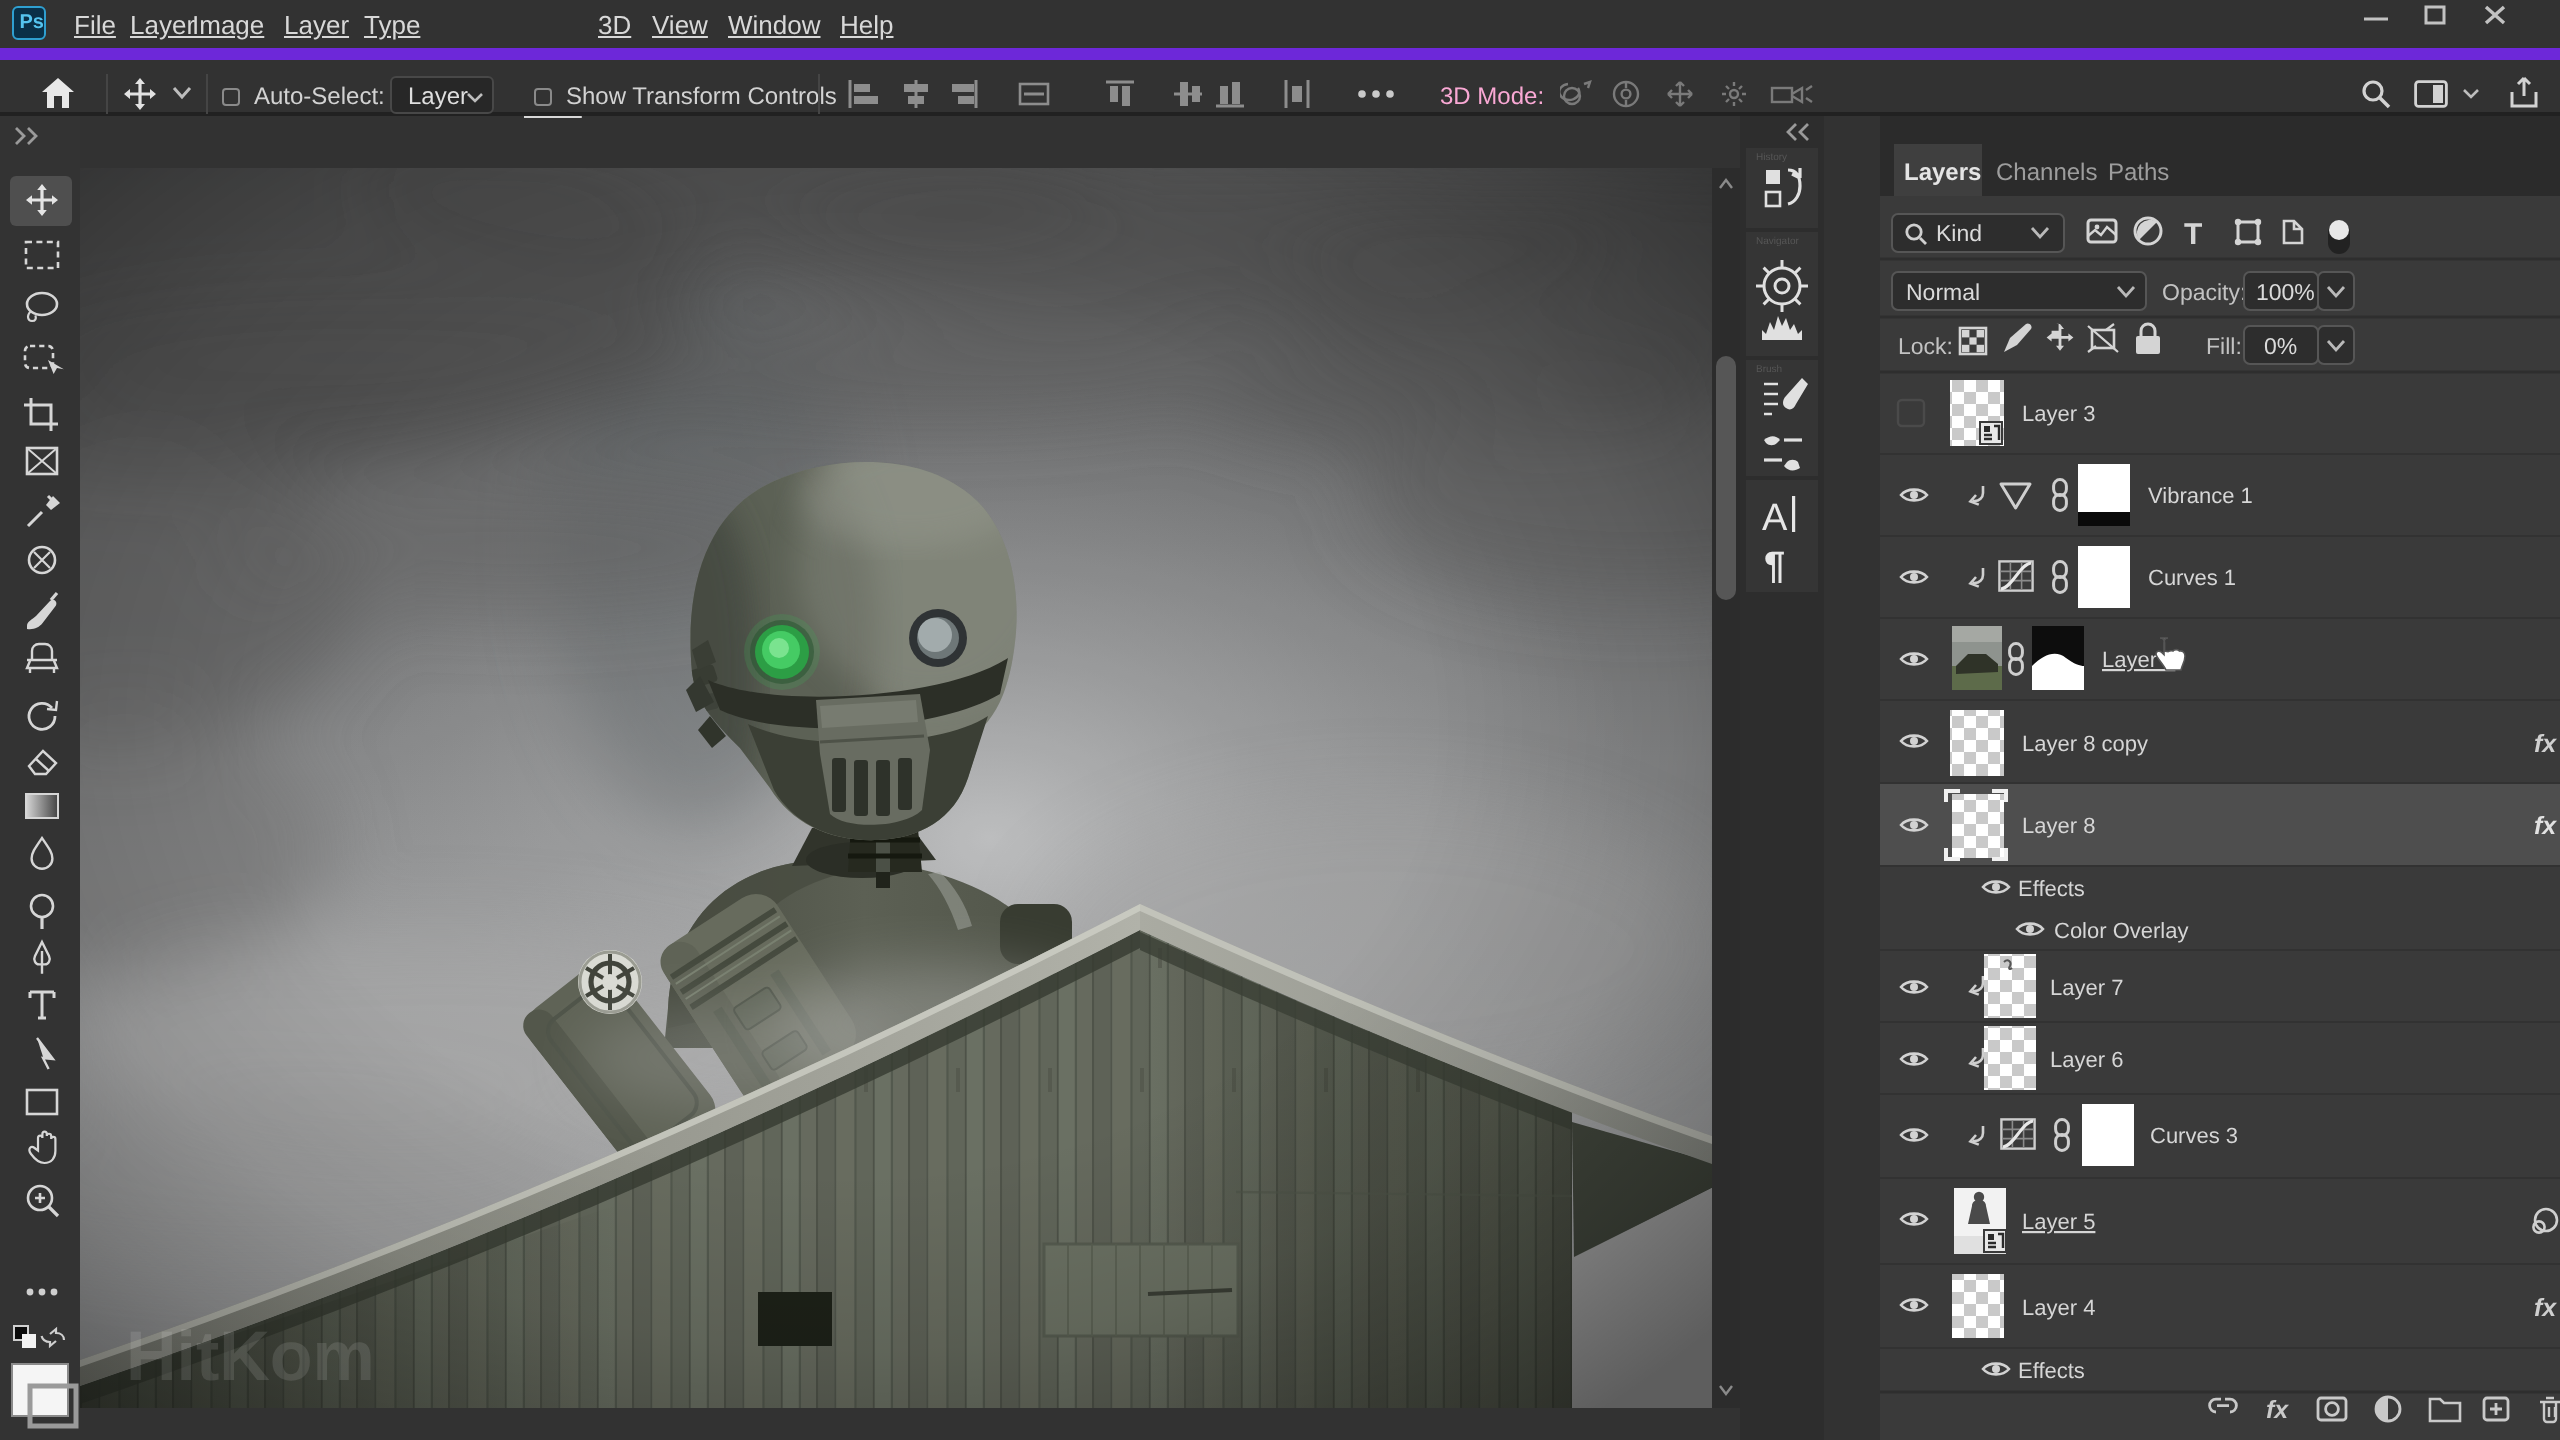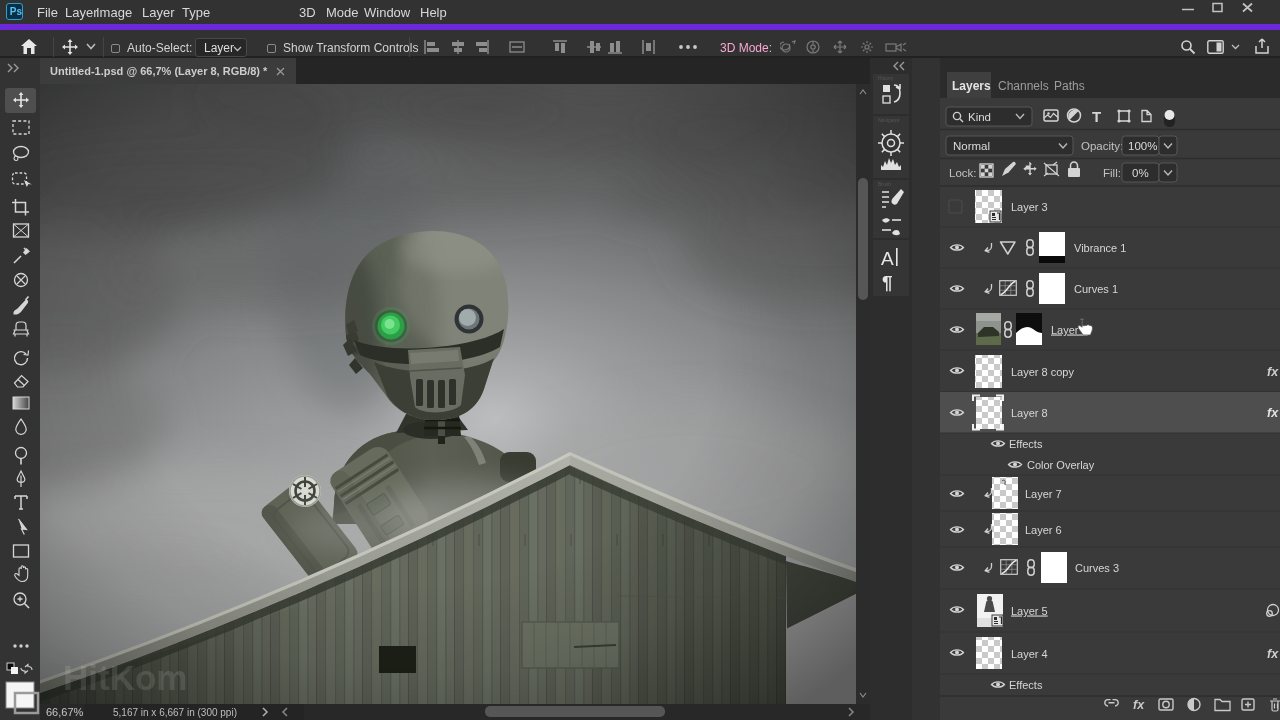"File" #menubar .mi { text-decoration: none -> underline }
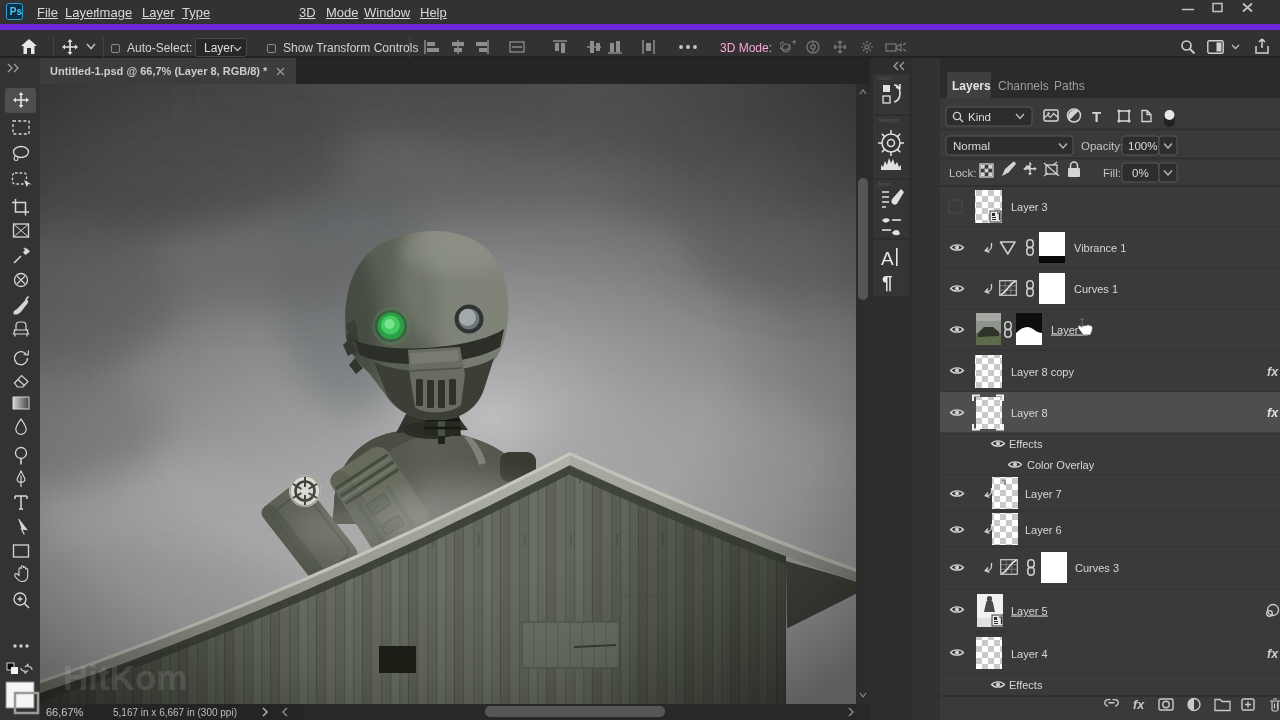"Mode" span.mi { text: Mode -> View }
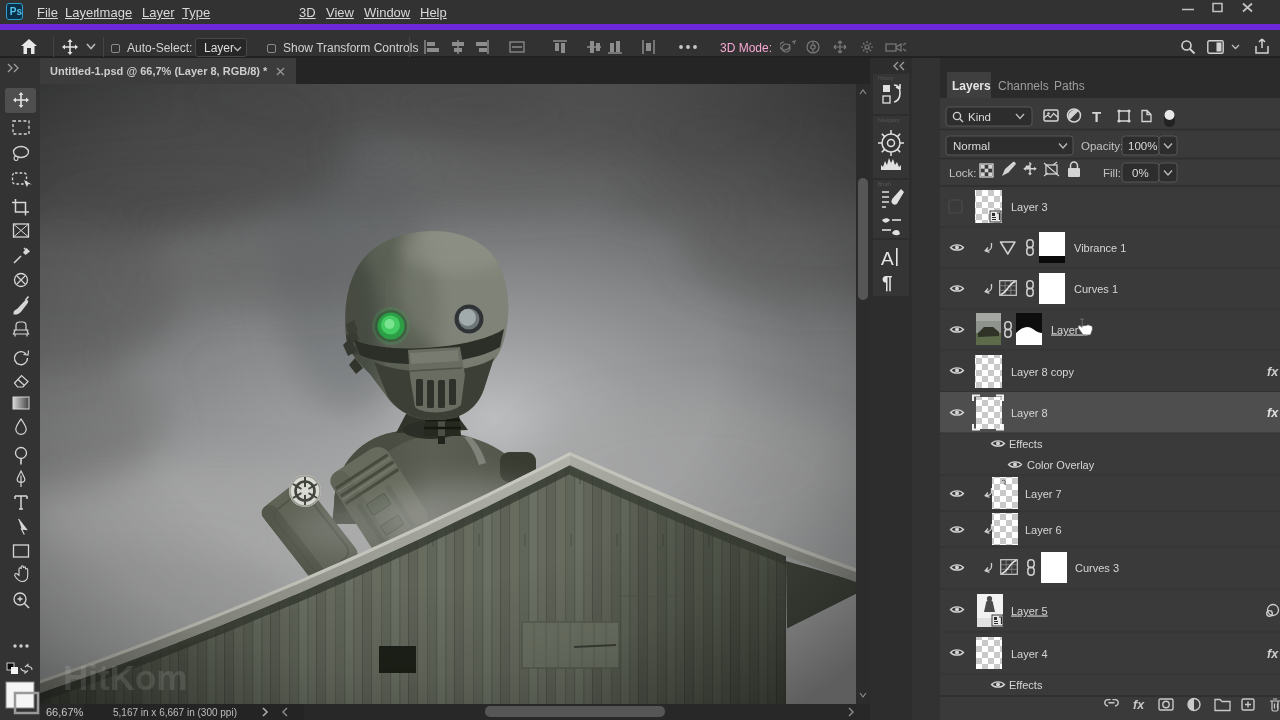"Untitled-1.psd @ 66,7% (Layer 8," div.abs { html: <div> <div>Untitled-1.psd @ 66,7% (Layer 8, RGB/8) *<svg> <path></path> </svg></div> </div> -> none }
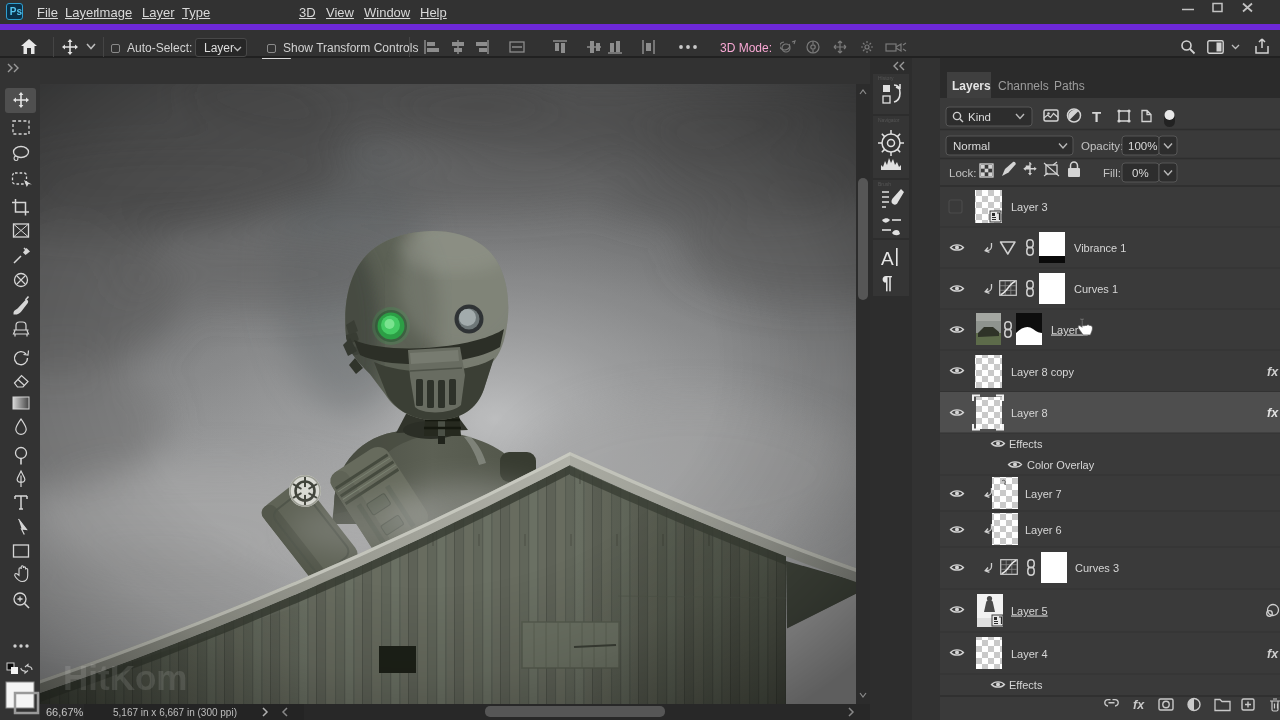"66,67%" div.abs { html: <div> <span>66,67%</span> <div></div> <span>5,167 in x 6,667 in (300 ppi)</span> <svg> <path></path> </svg> <svg> <path></path> </svg> <div></div> <svg> <path></path> </svg> </div> -> none }
